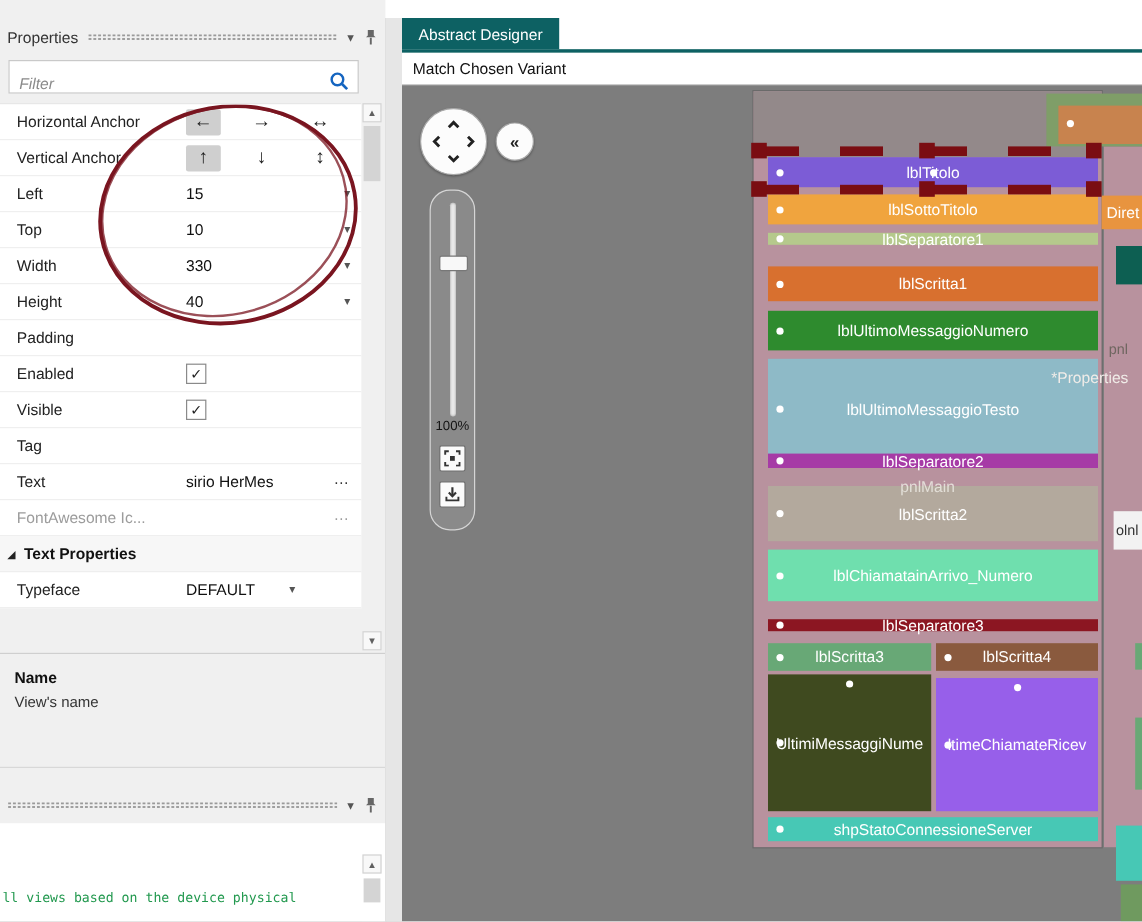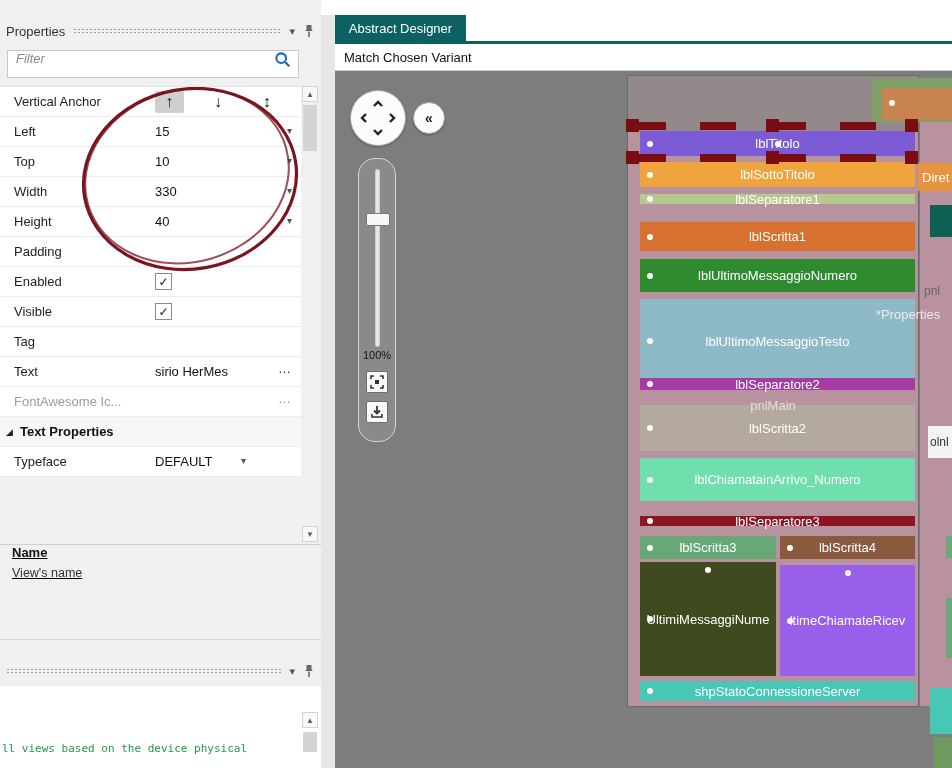"Filter" .filter-wrap { align-items: flex-start -> flex-end }
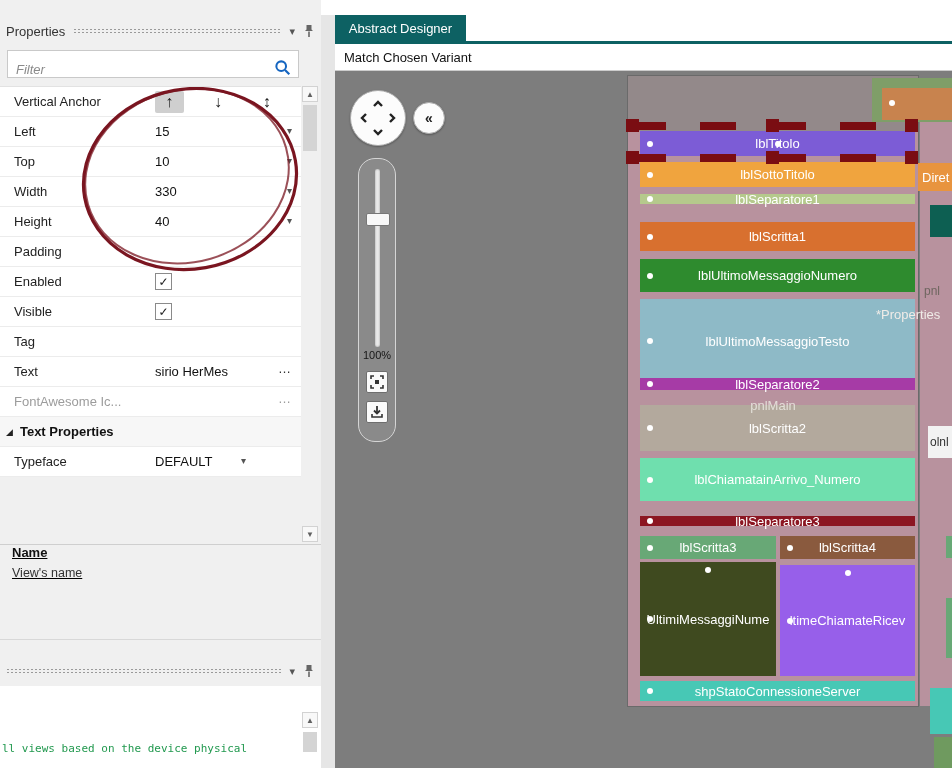"Horizontal Anchor" div.row { html: none -> <div> <span>Horizontal Anchor</span> <span>←</span> <span>→</span> <span>↔</span> </div> }
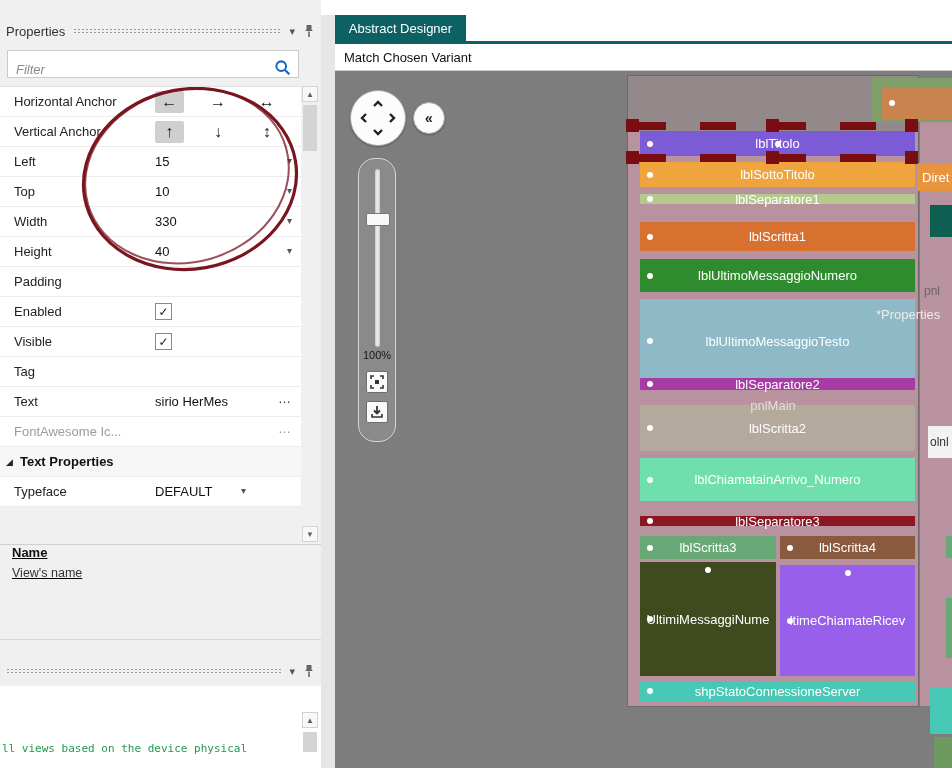"Name" .help-box { padding: 0 12px -> 12px 12px; text-decoration: underline -> none }
